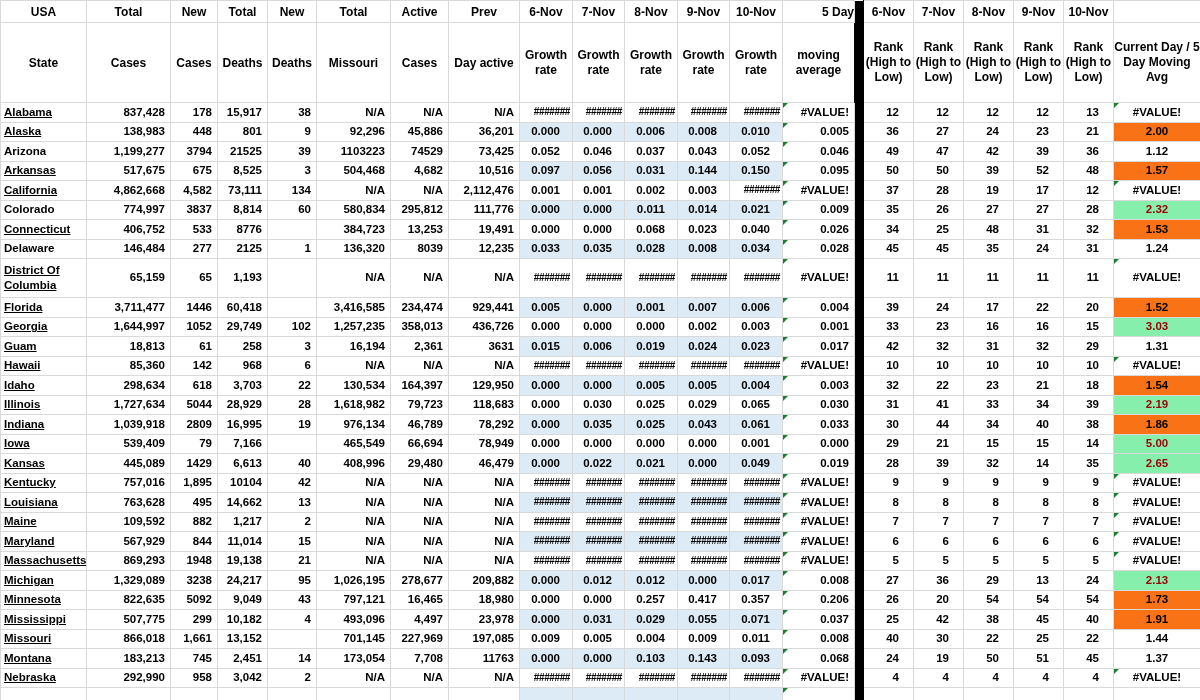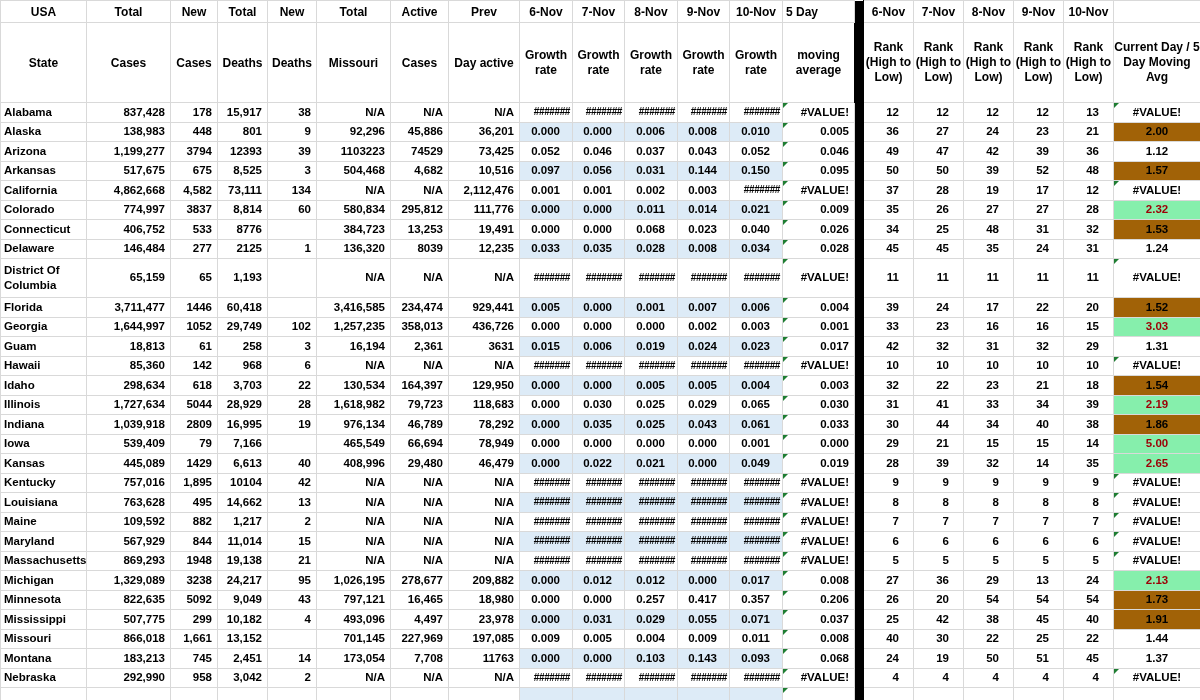"5 Day" .leftal { text-align: left -> right }
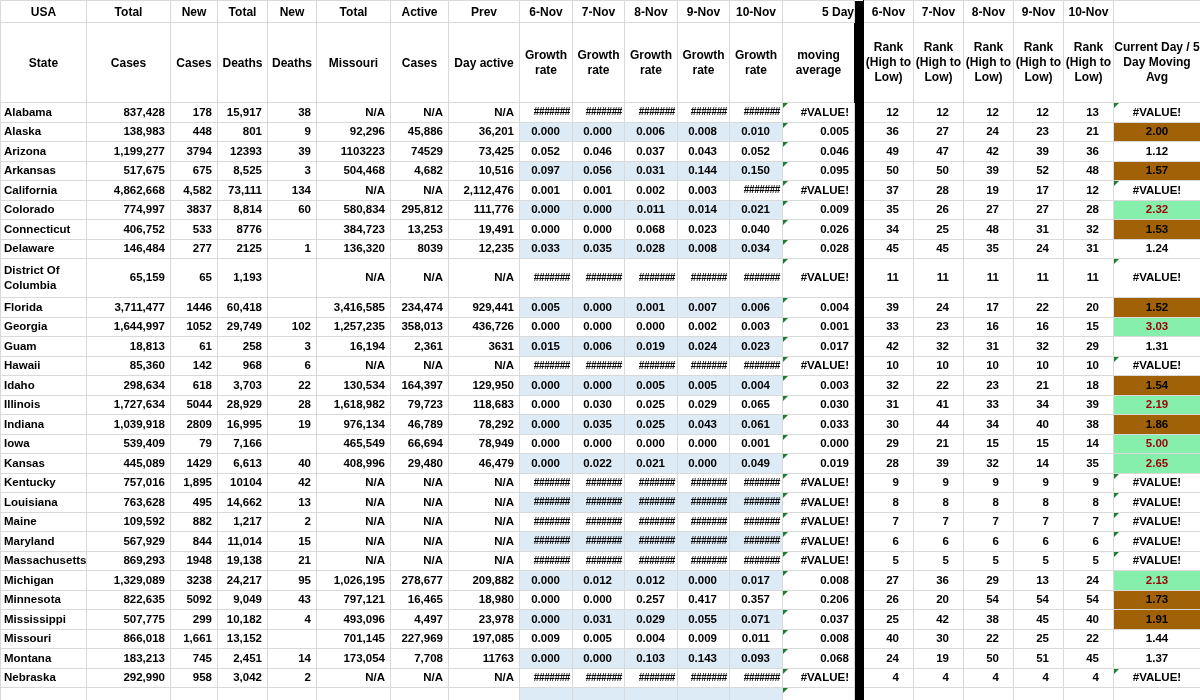"Alabama" .link { text-decoration: none -> underline }
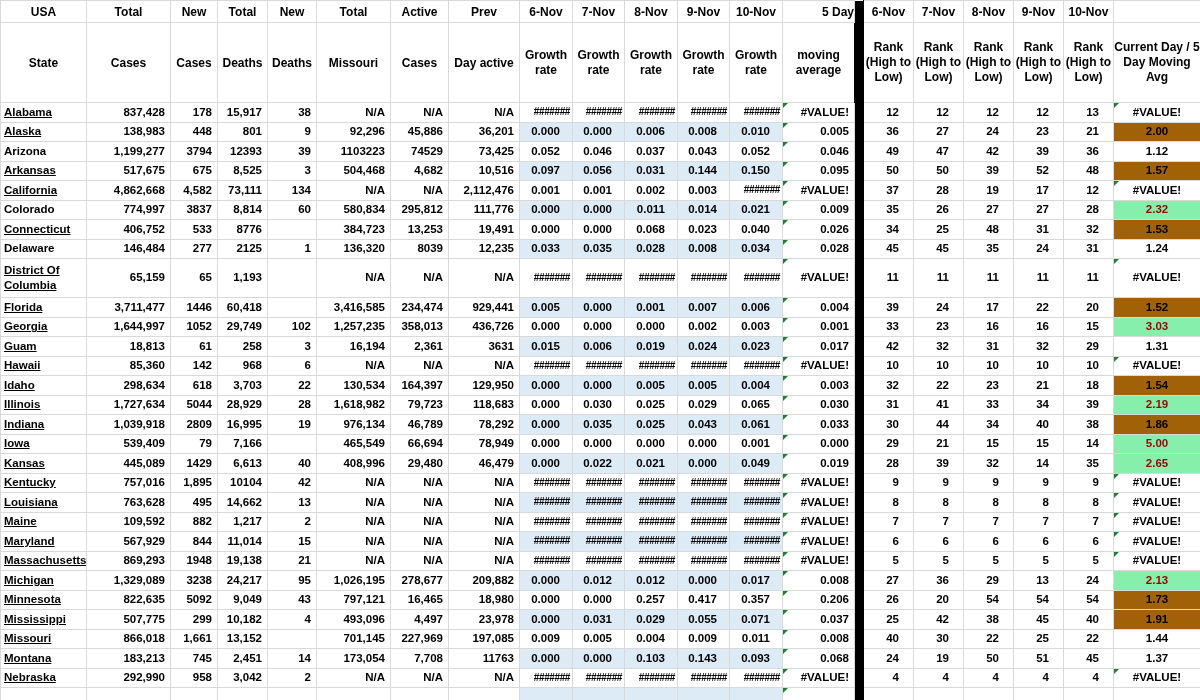"2.00" .yellow { background: #a16207 -> #f97316 }
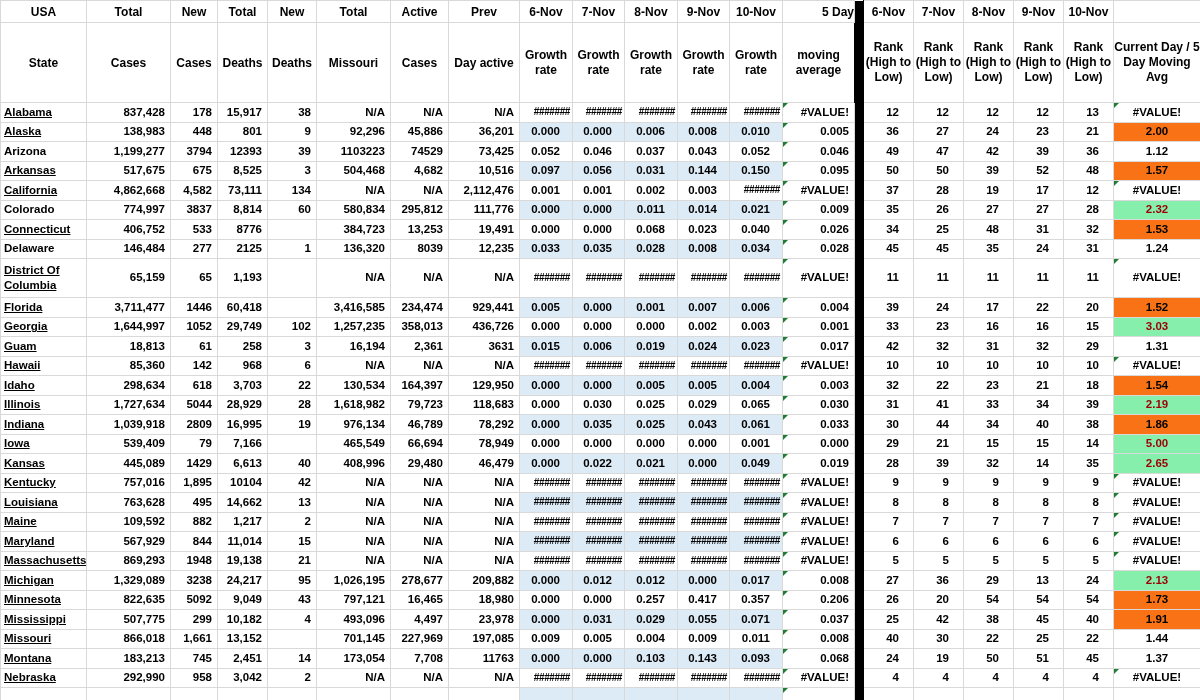"12393" td.num { text: 12393 -> 21525 }
